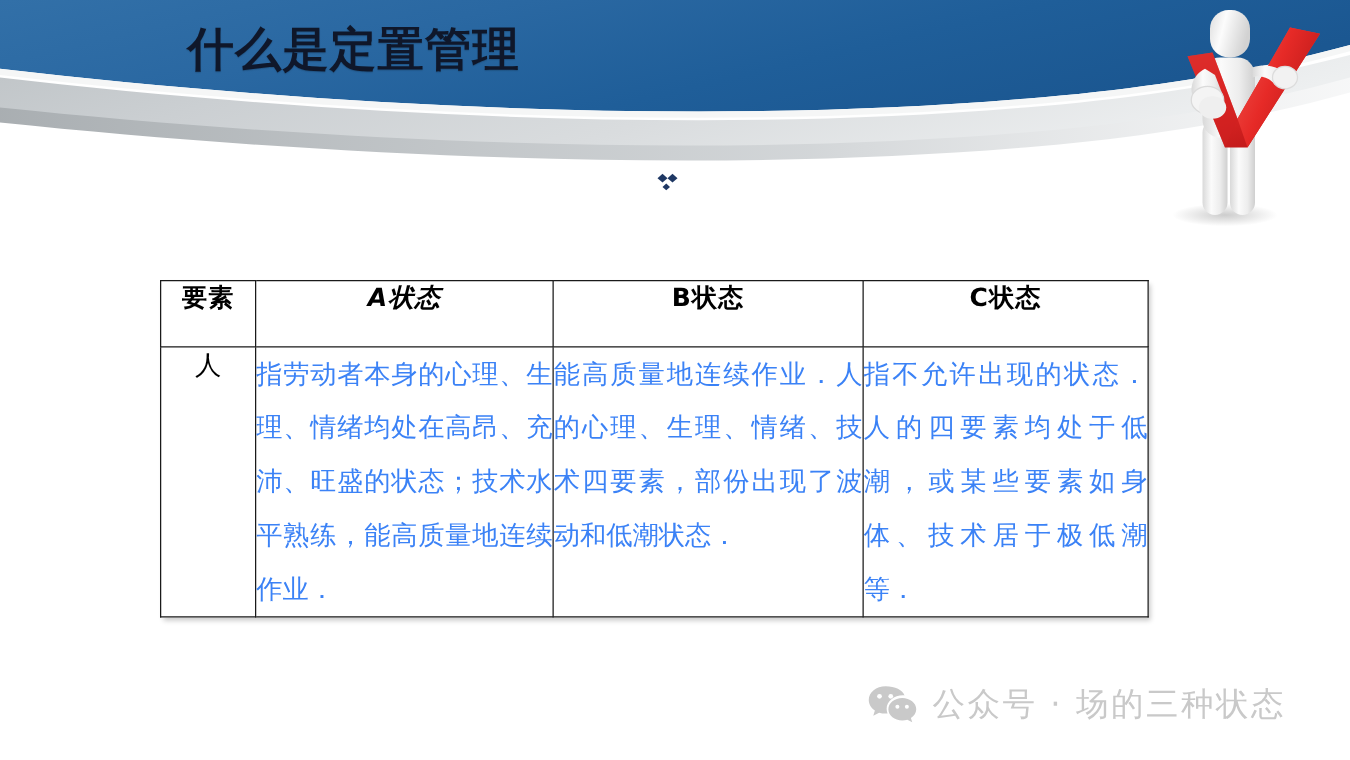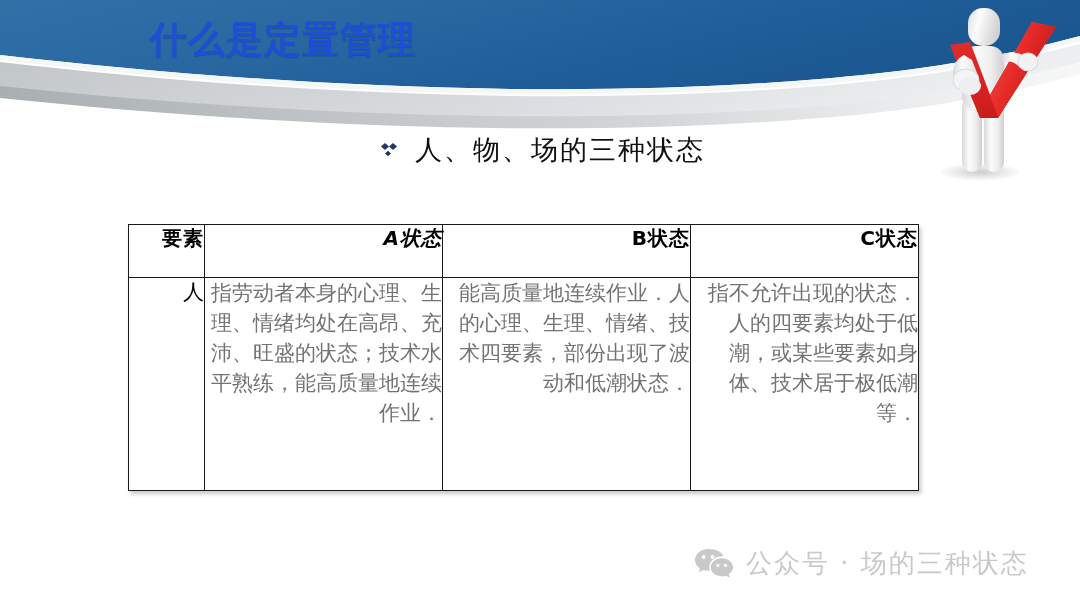"什么是定置管理" .slide-title { color: #1d4ed8 -> #0f172a }
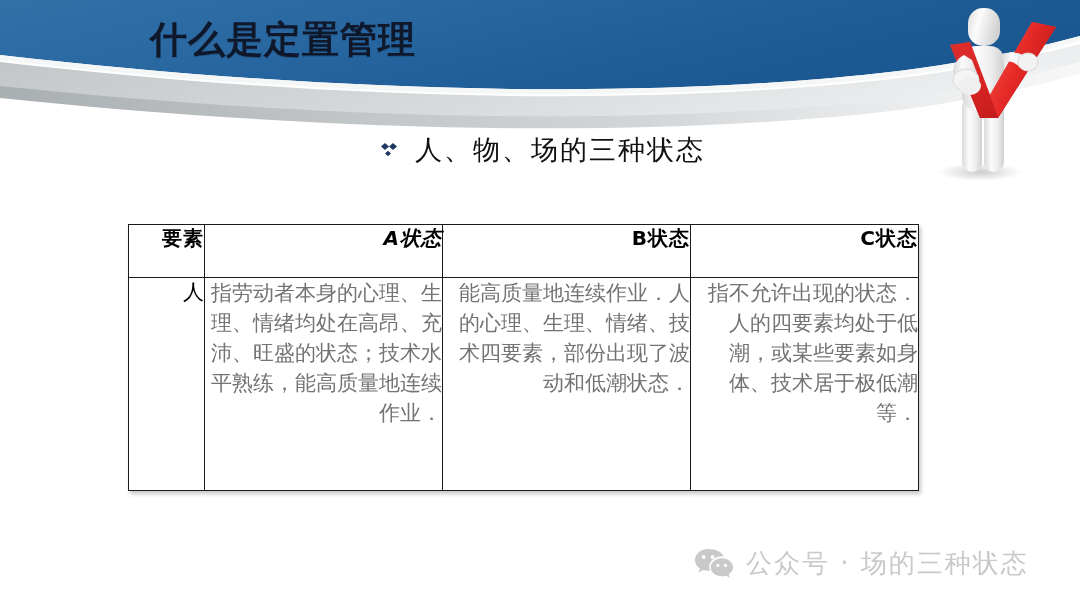"人、物、场的三种状态" div.subtitle-text { html: <div>人、物、场的三种状态</div> -> none }
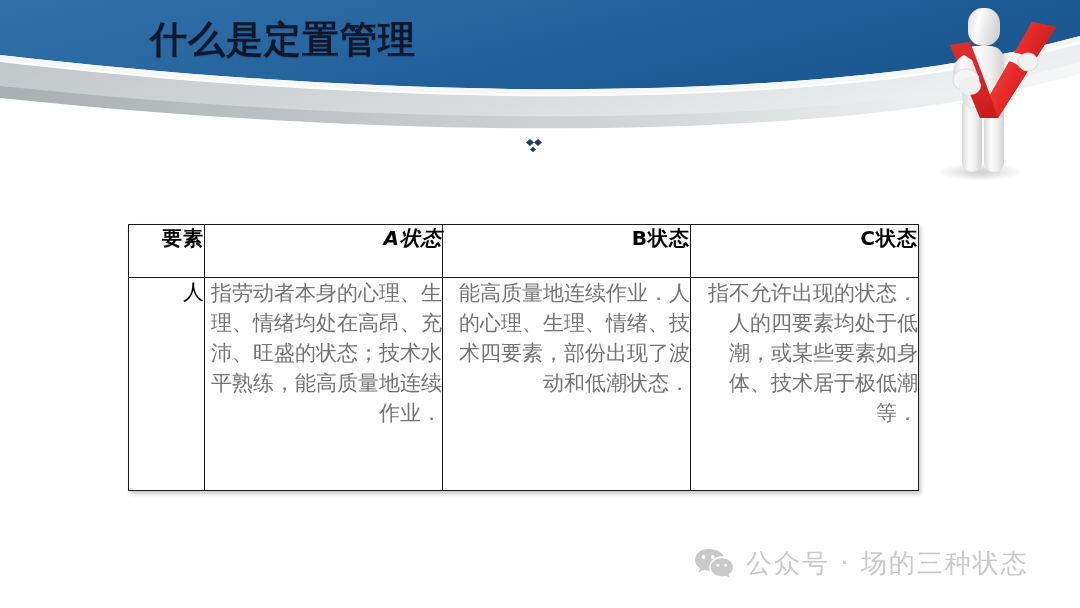"要素" .state-table td, .state-table th { text-align: right -> none }
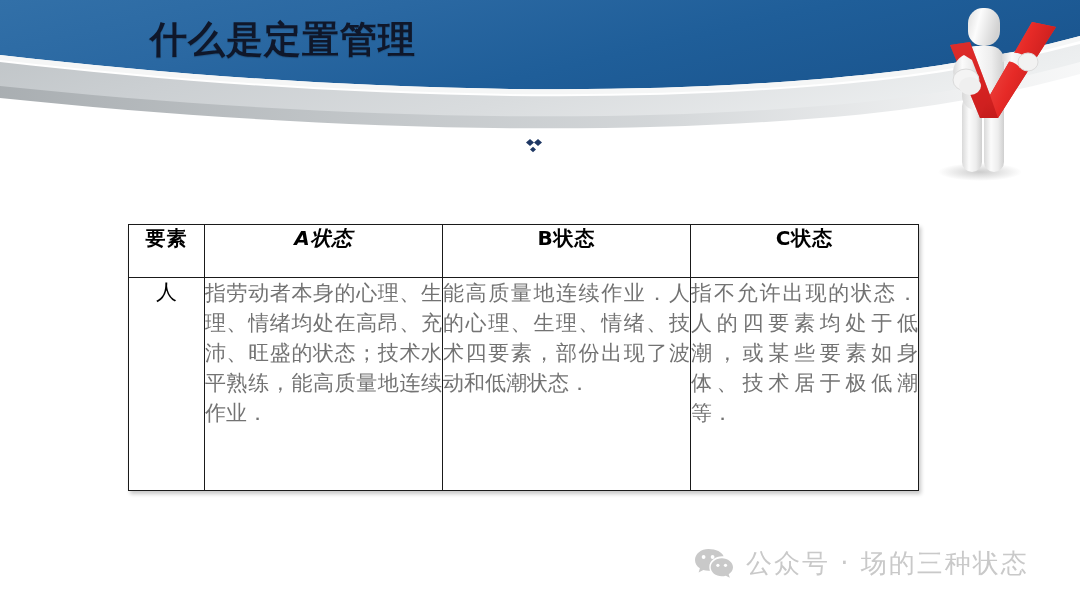"指劳动者本身的心理、生理、情绪均处在高昂、充沛、旺盛的状态；技术水平熟练，能高质" .body-cell { color: #737373 -> #3b82f6; line-height: 30px -> 43px }
